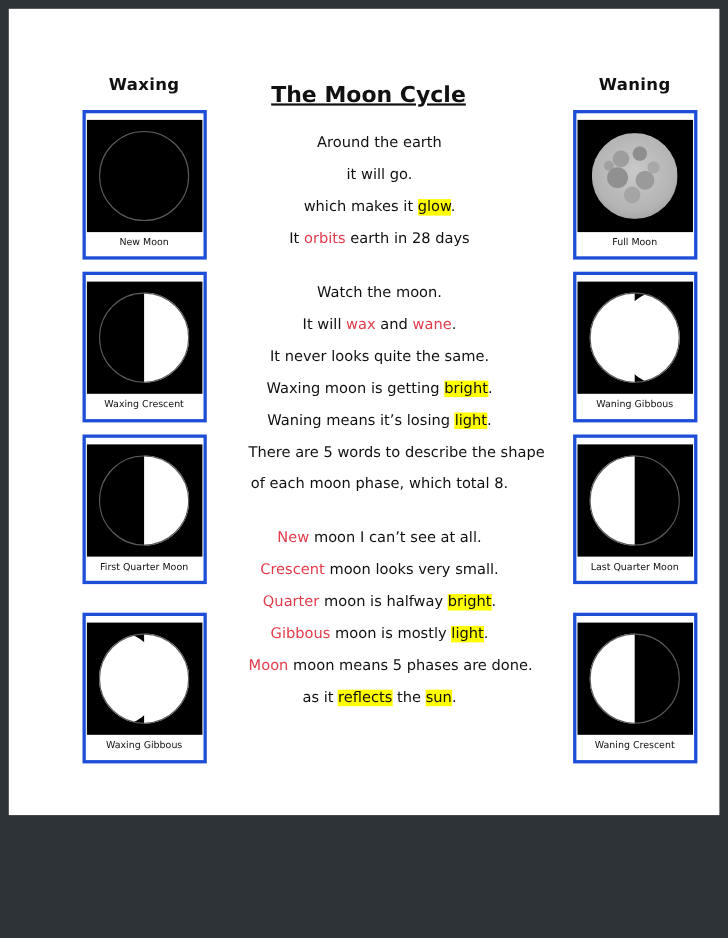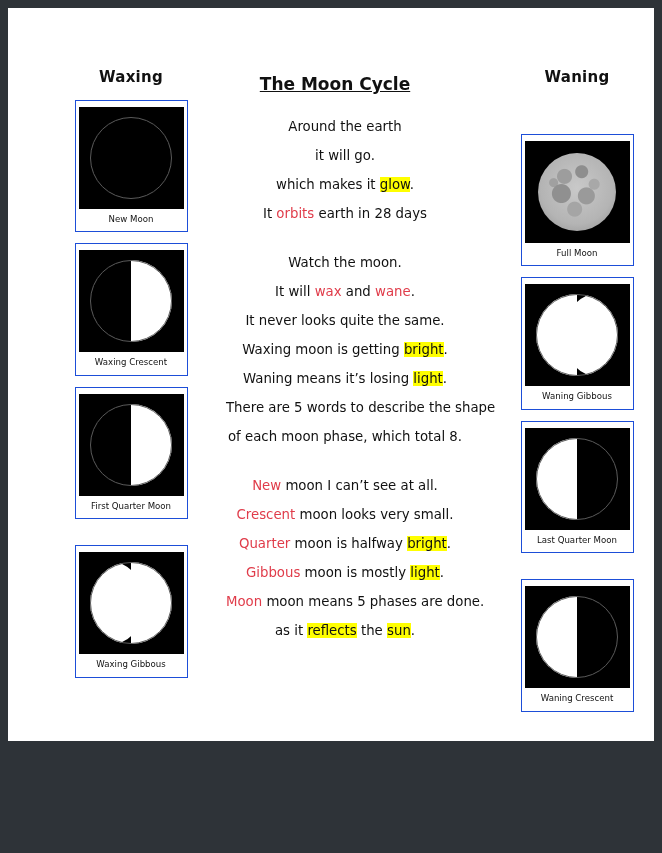"The Moon Cycle" .poem-title { font-size: 17px -> 20px }
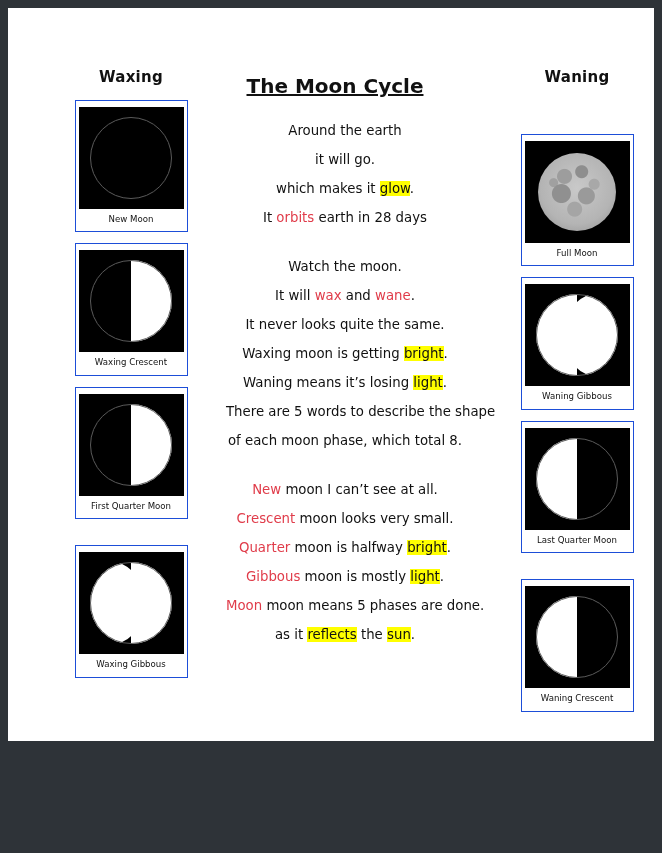"Waning" .side-col.right { gap: 34px -> none }
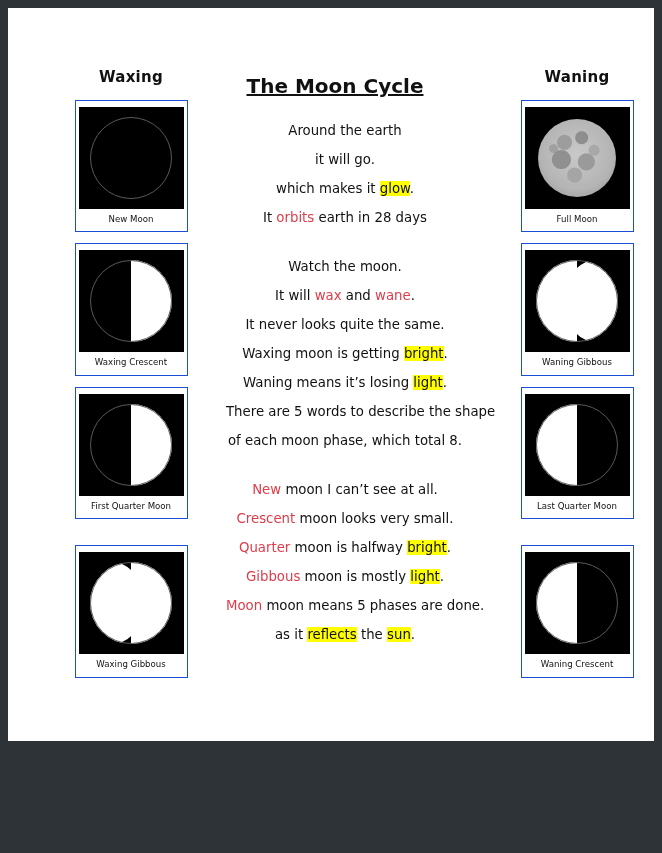"New Moon" .phase-card { border: 1px solid #1d4ed8 -> 3px solid #1d4ed8 }
